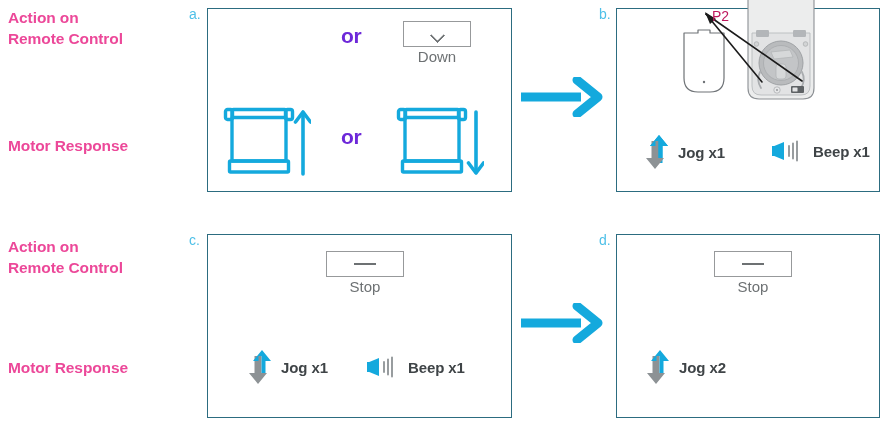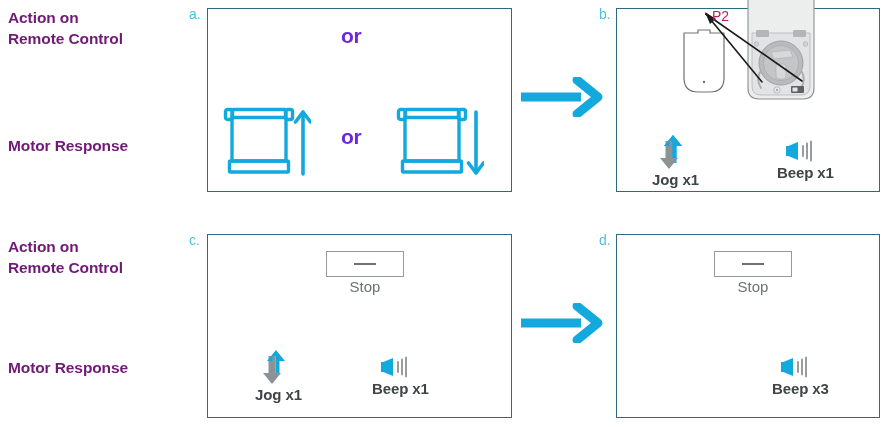"Action on" .side-label { color: #701a75 -> #ec4899 }
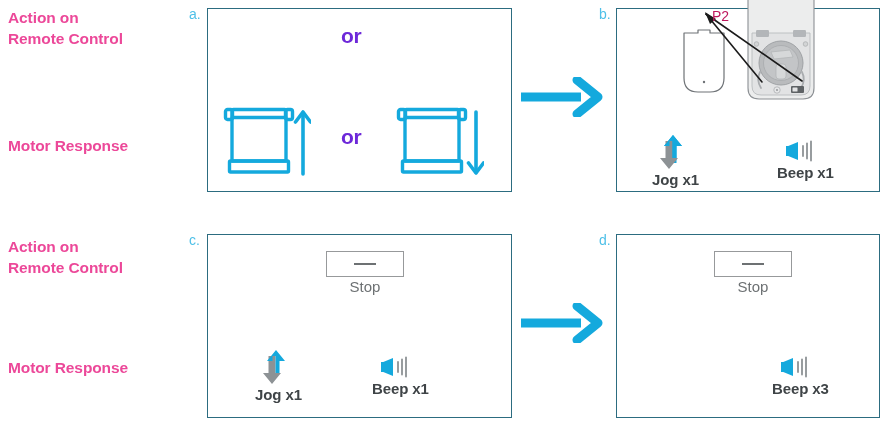"Down" div.key { html: none -> <div> <div> <span></span> </div> <div>Down</div> </div> }
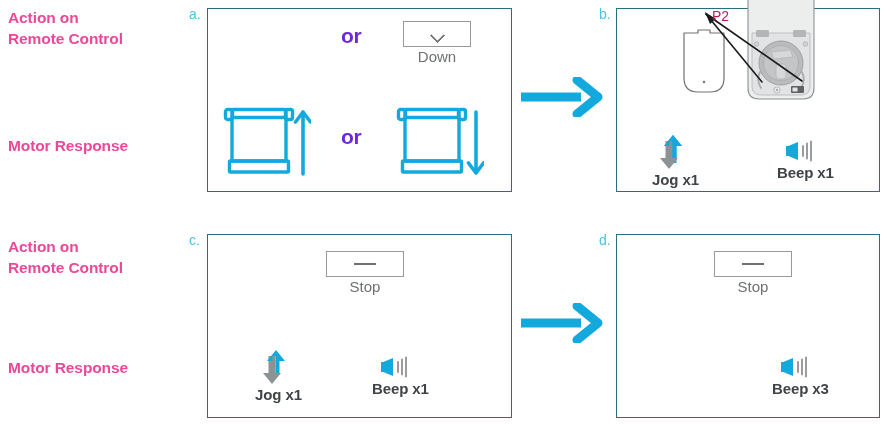"Jog x1" .resp { flex-direction: column -> none }
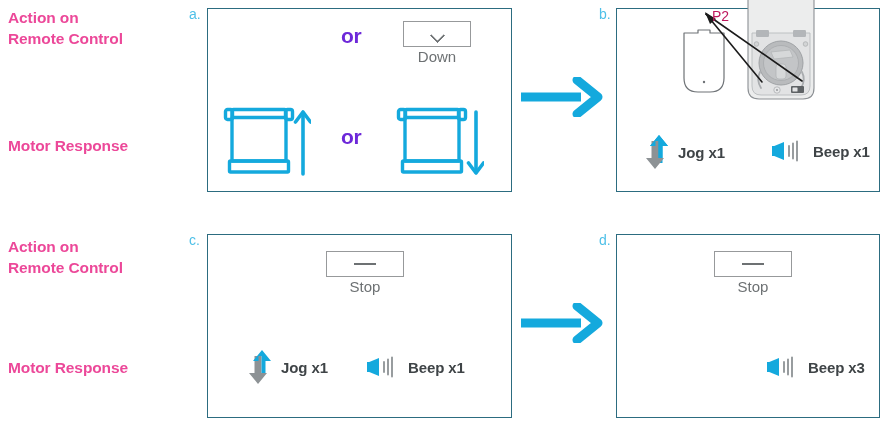"Jog x2" div.resp { html: none -> <div> <span> <svg> <polygon></polygon> <polygon></polygon> </svg> </span> <span>Jog x2</span> </div> }
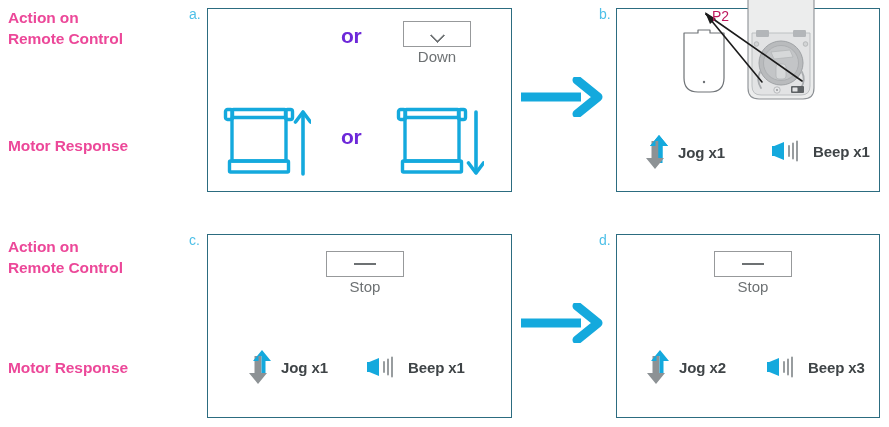"Beep x3" div.resp { html: <div> <span> <svg> <path></path> <rect></rect> <g> <line></line> <line></line> <line></line> </g> </svg> </span> <span>Beep x3</span> </div> -> none }
